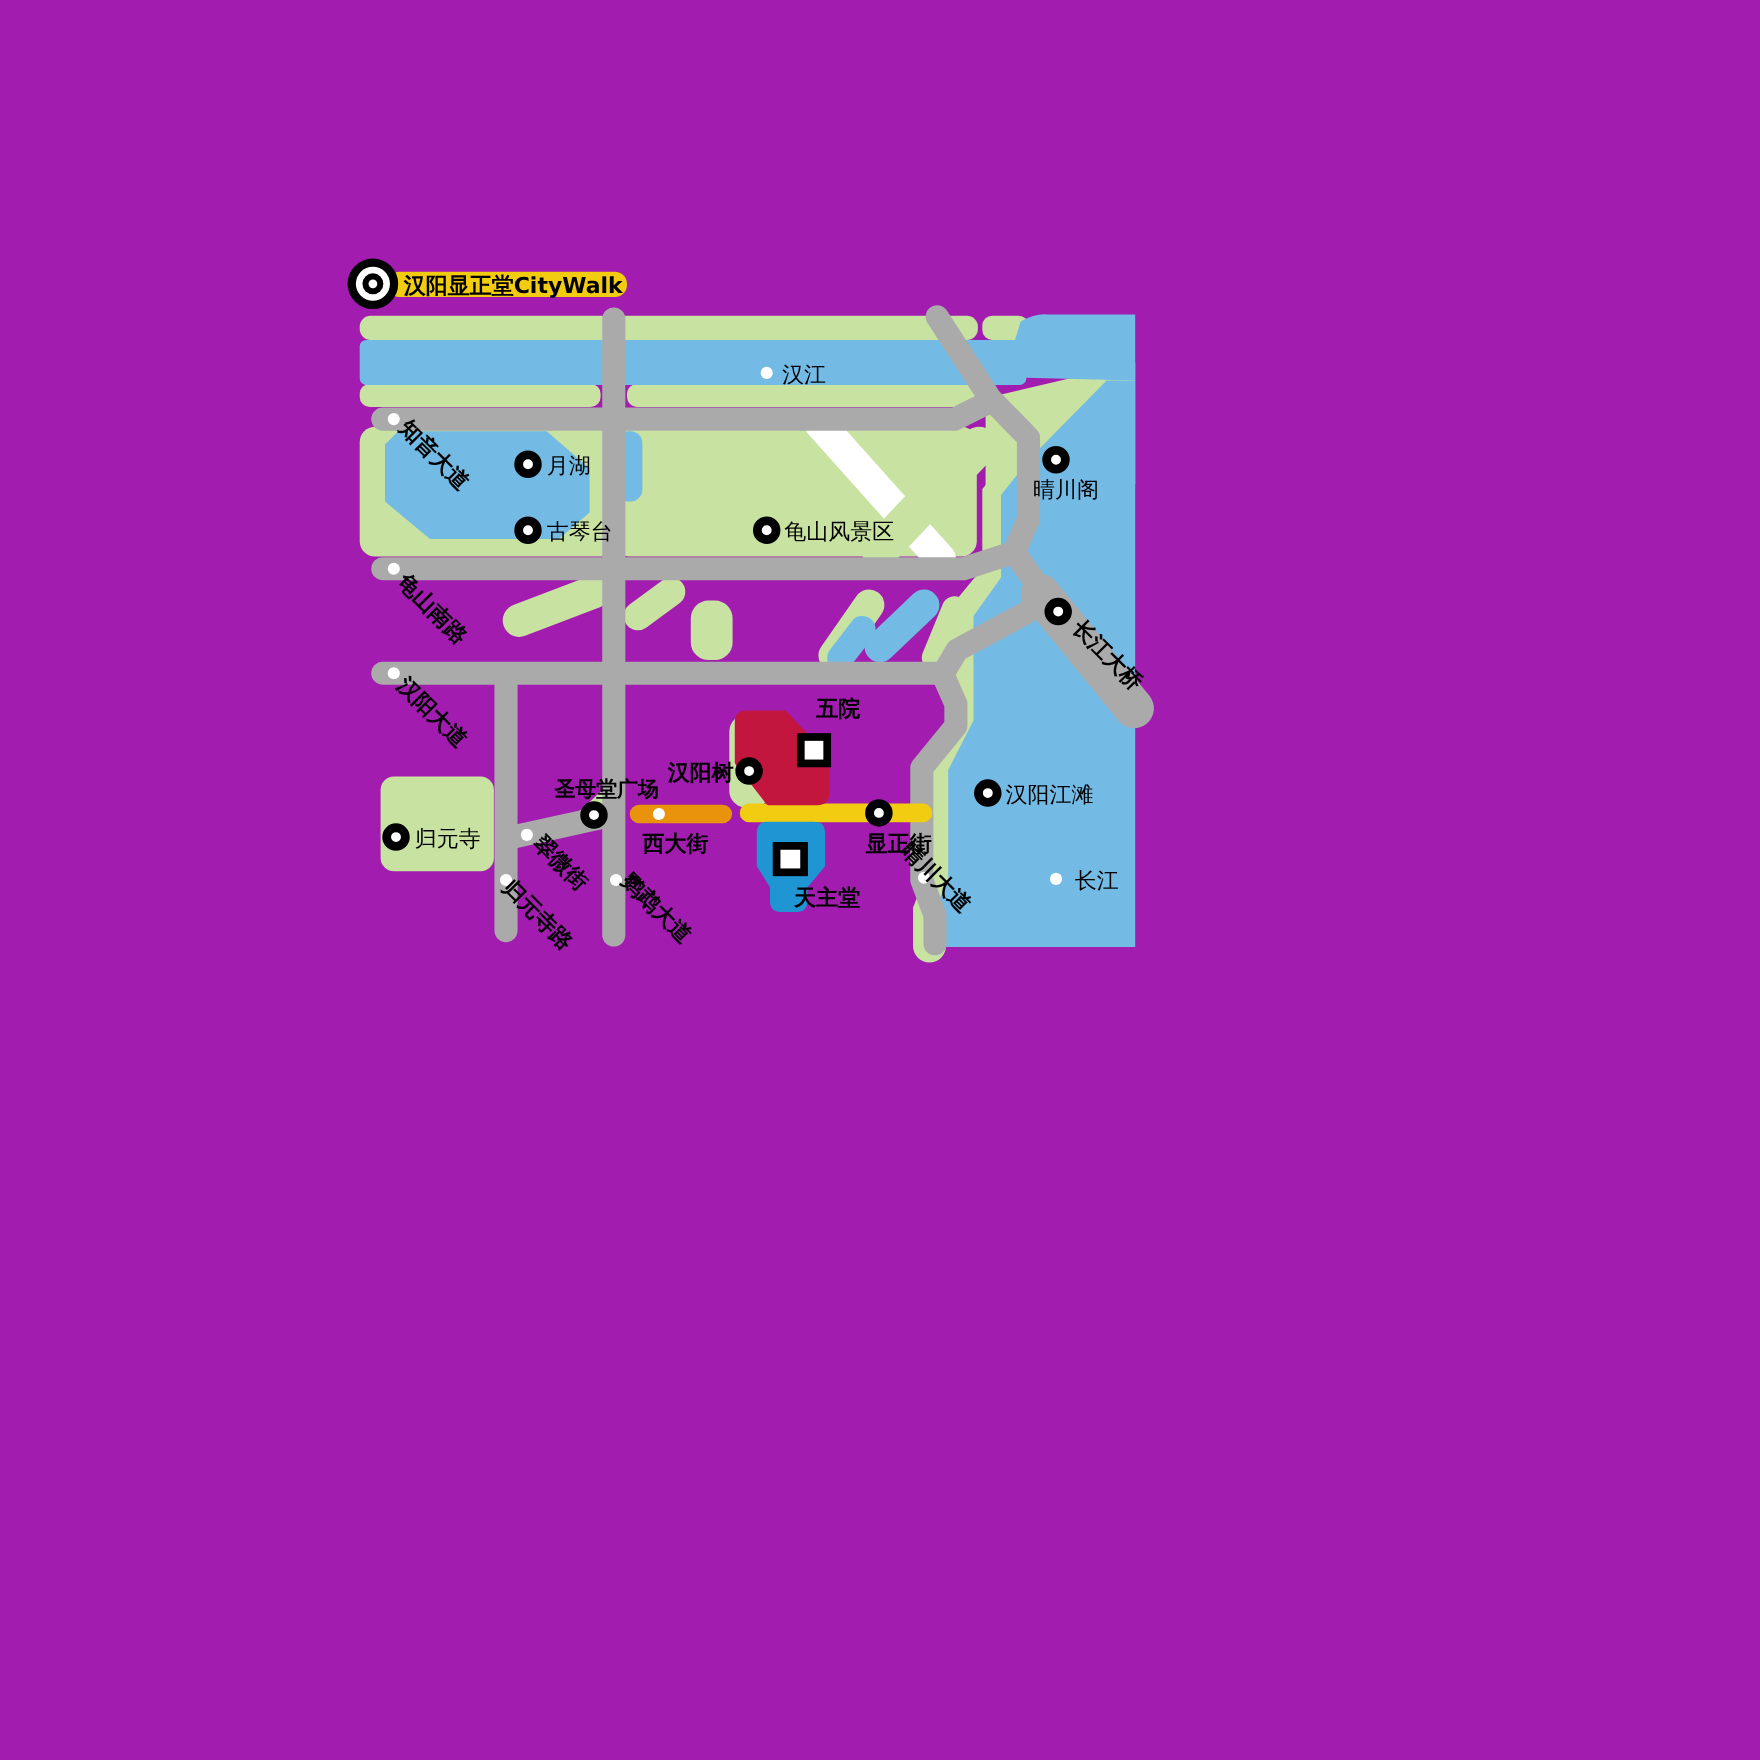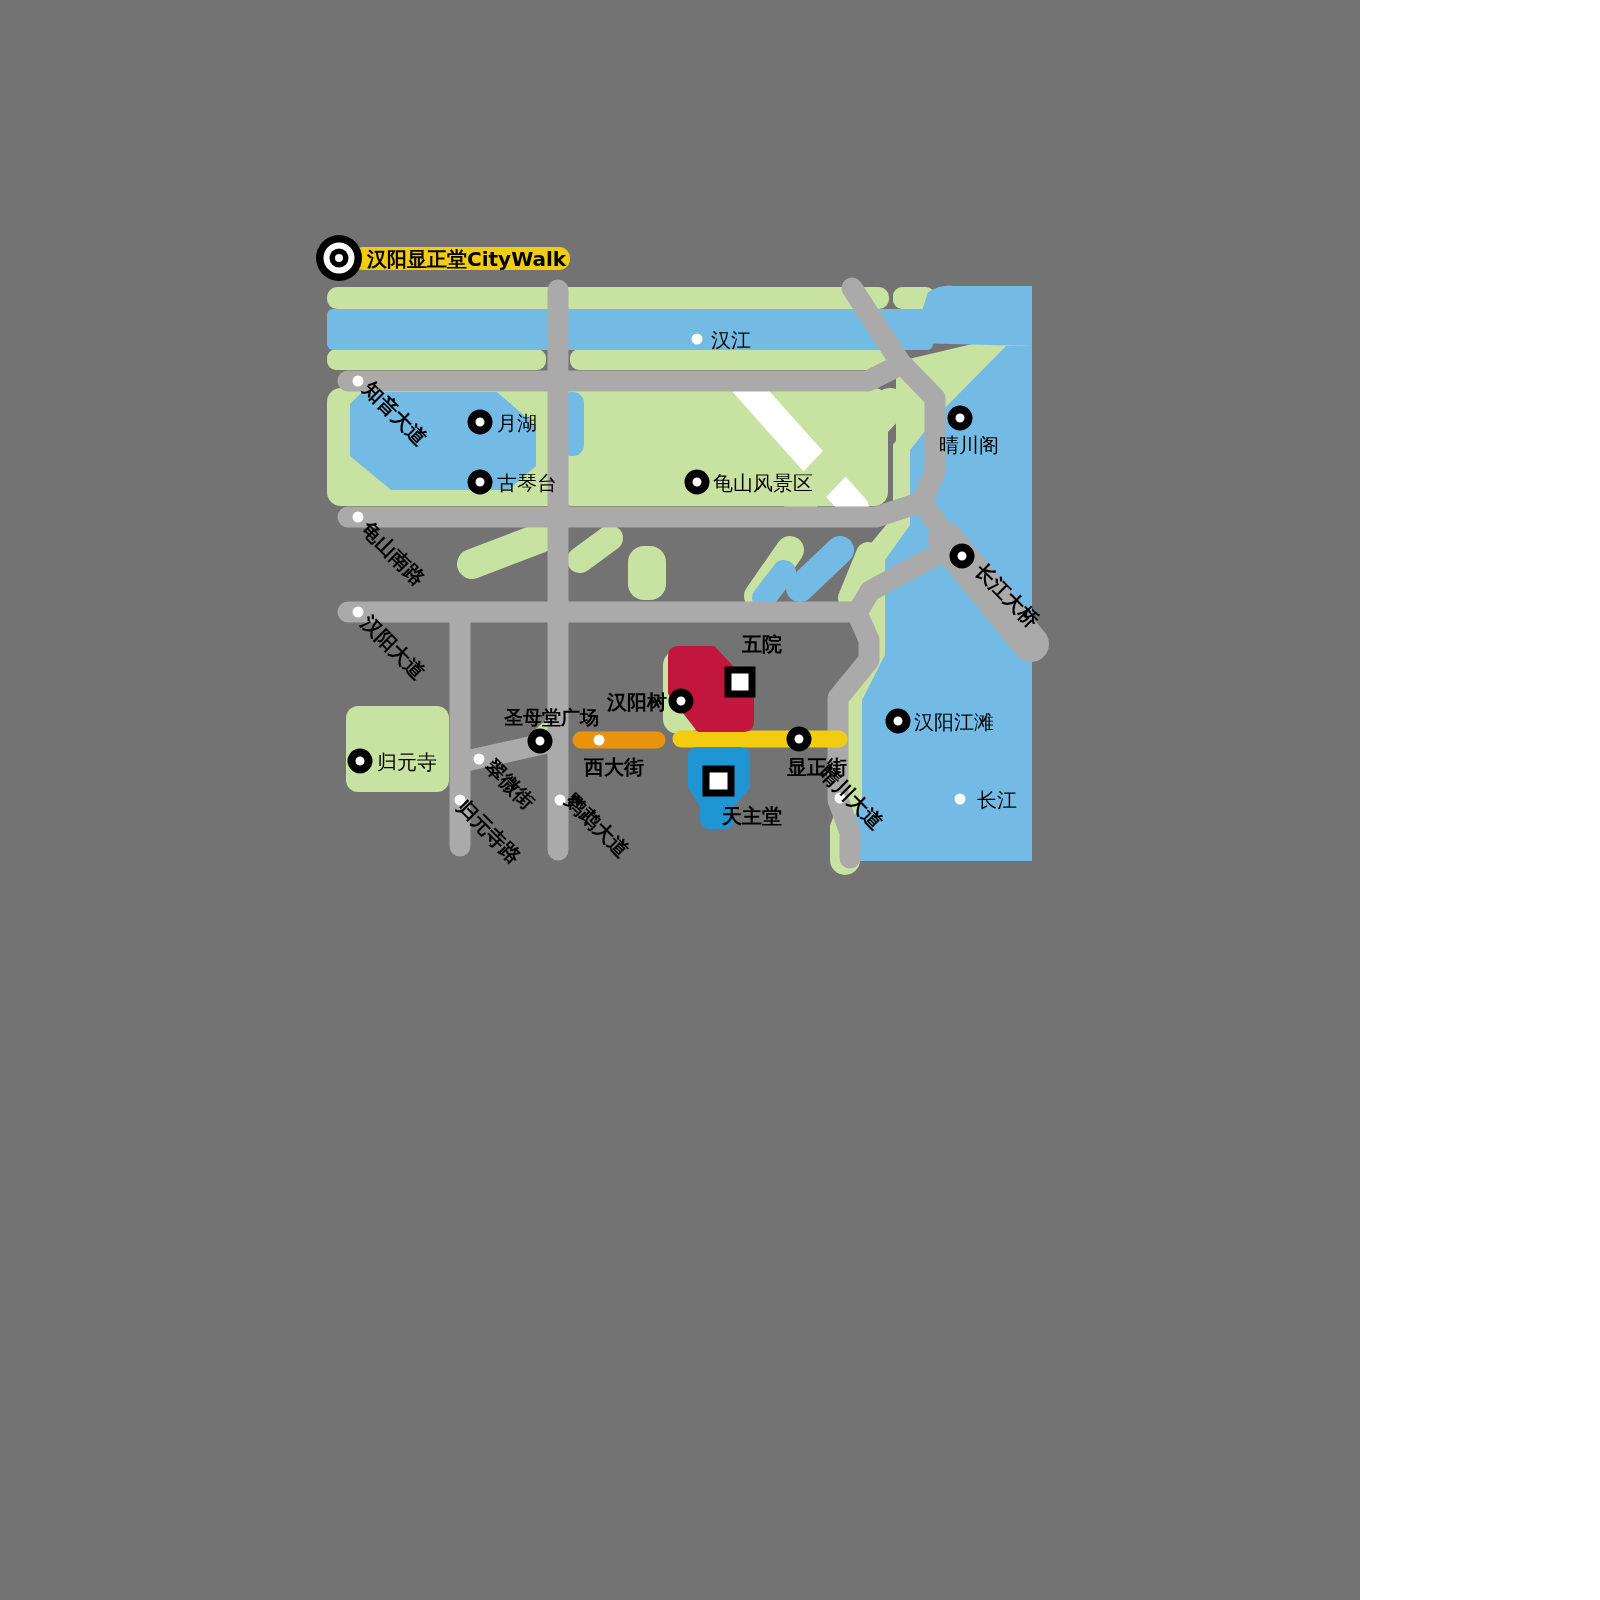"汉阳显正堂CityWalk" .stage { background: #737373 -> #a21caf; width: 1360px -> 1600px }
